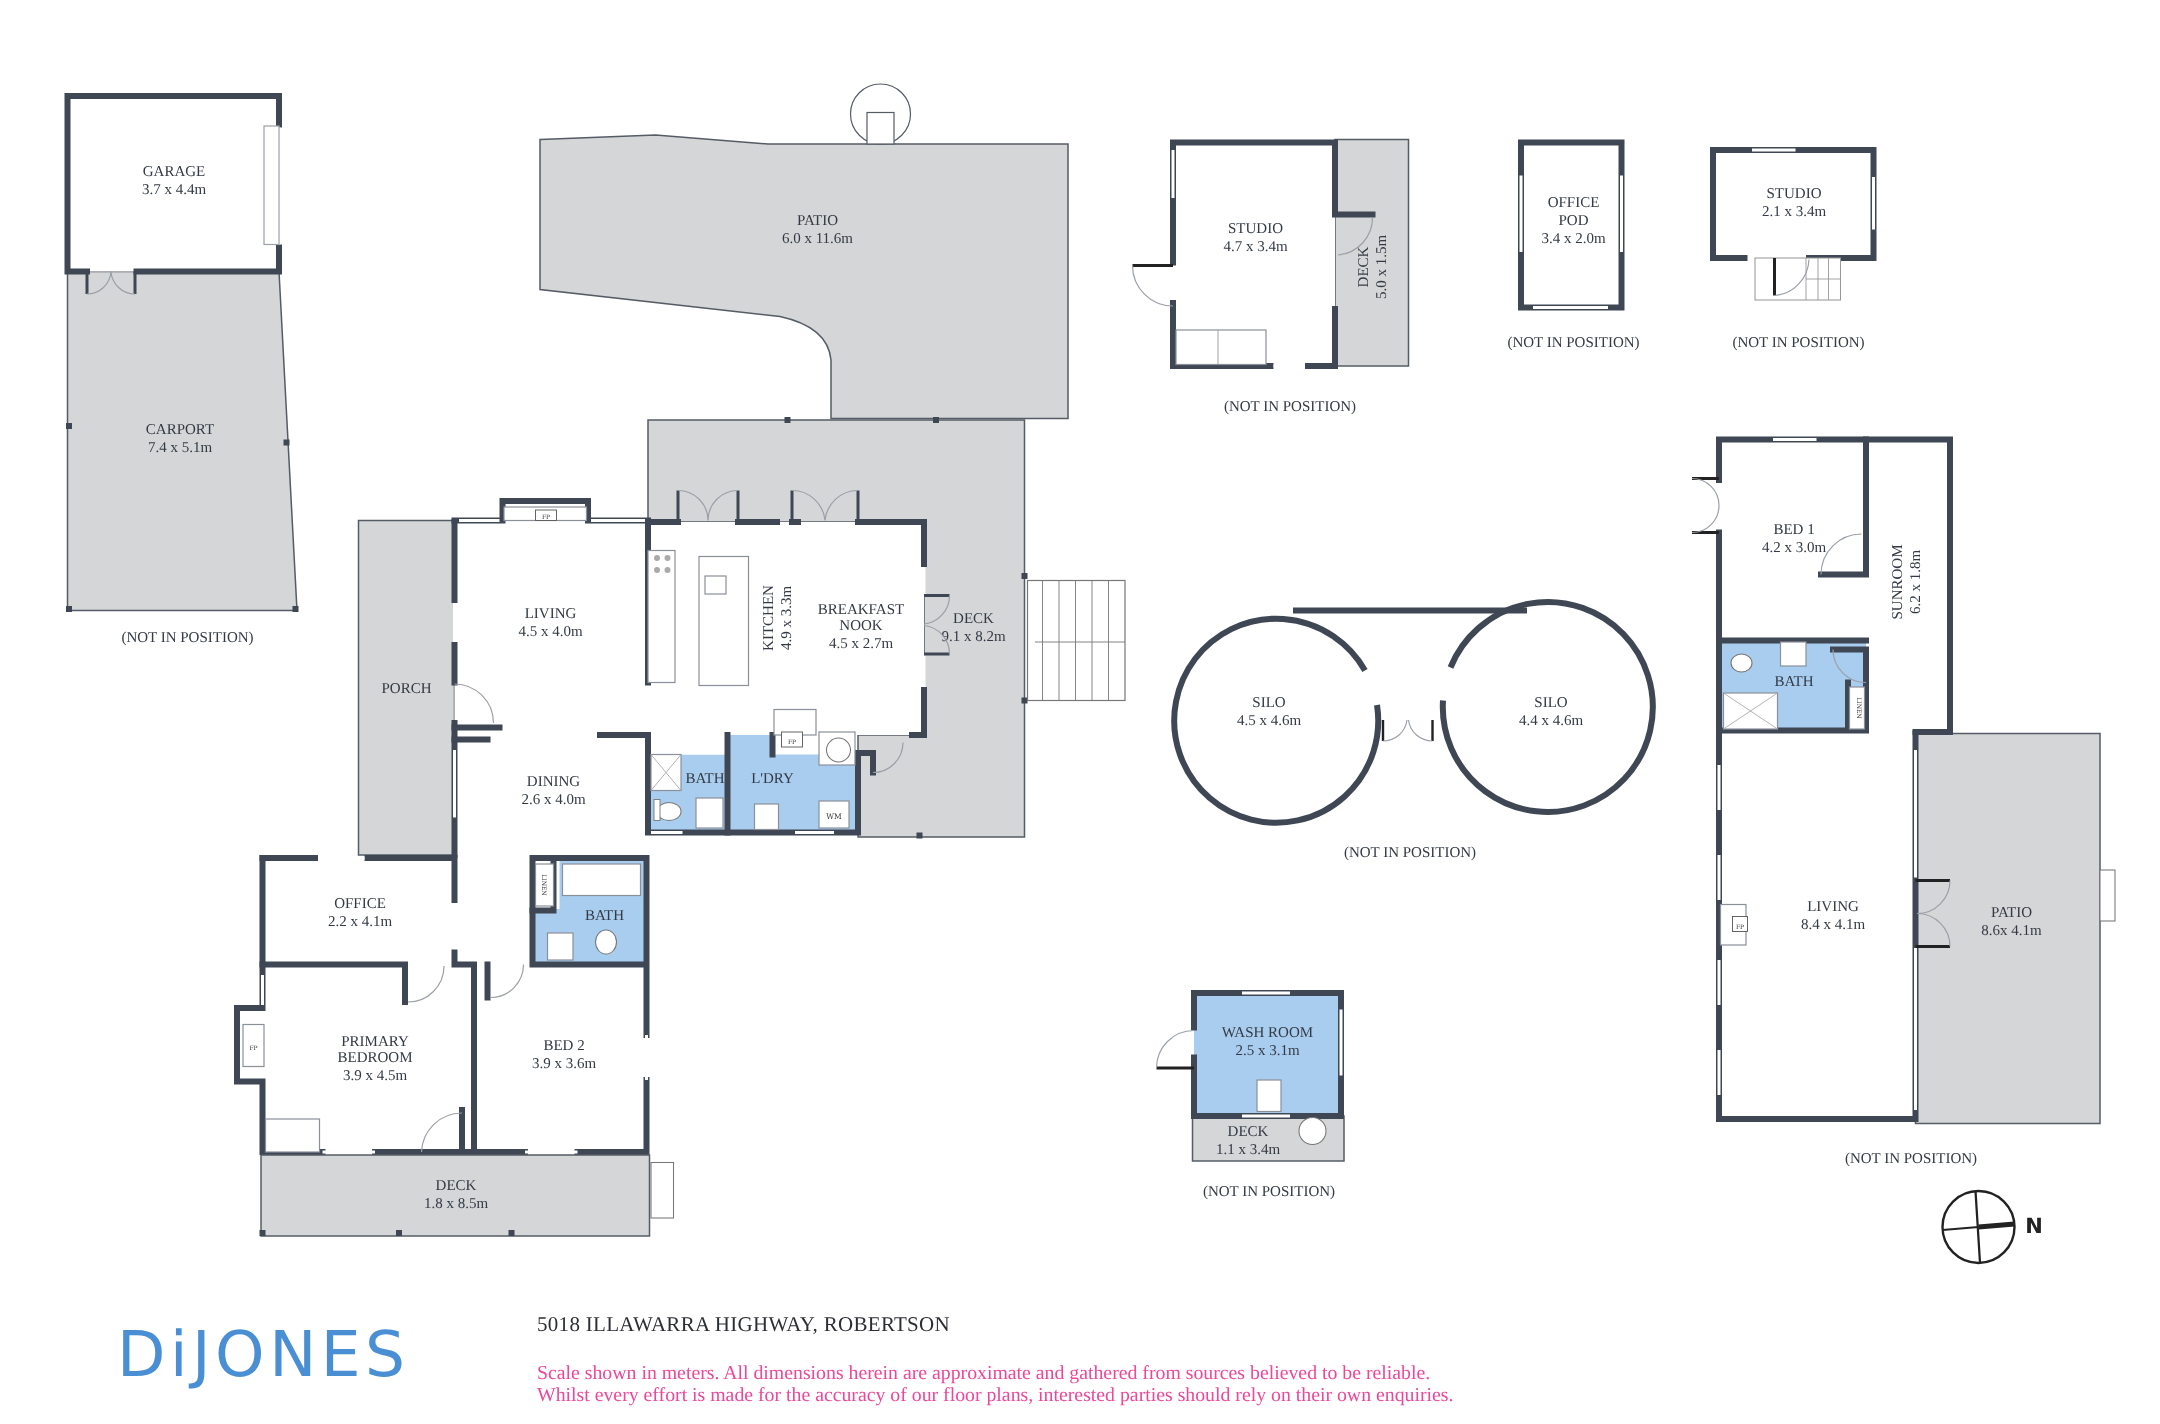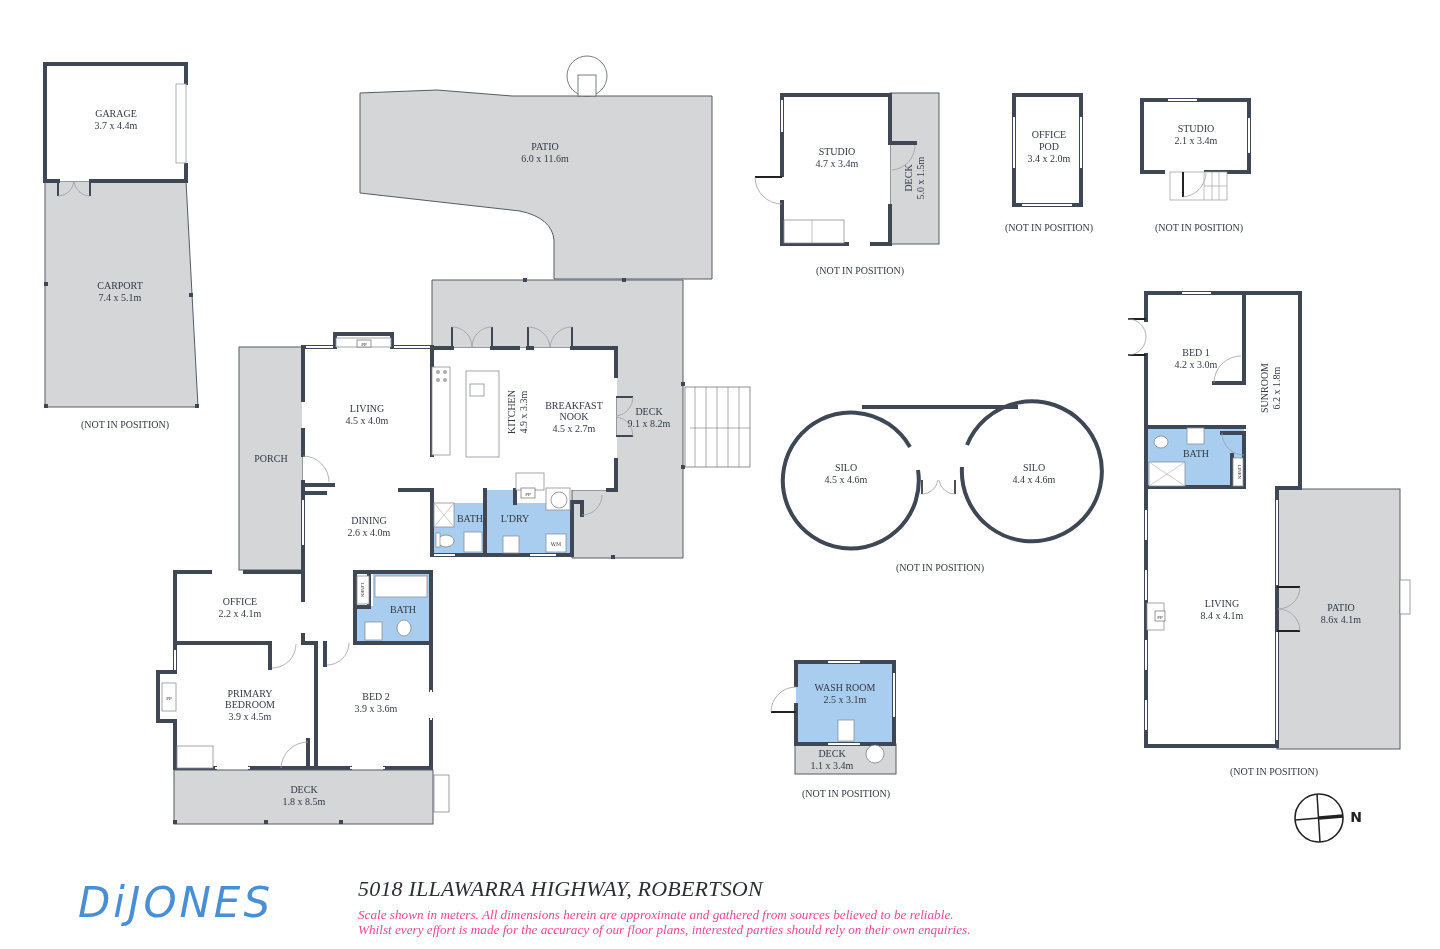"DiJONES" #footer { font-style: italic -> none }
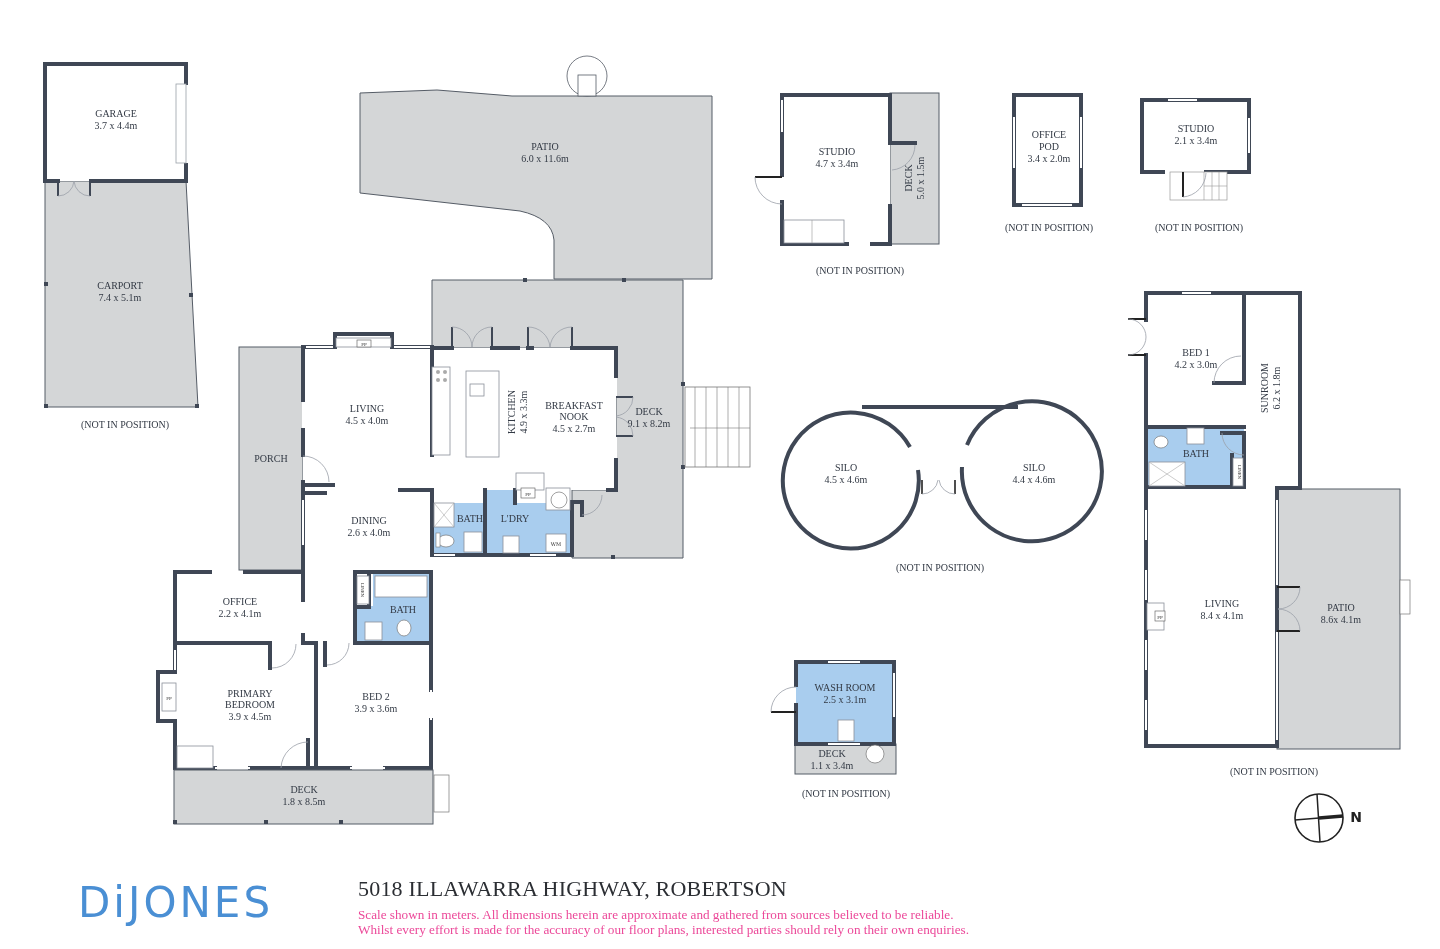"5018 ILLAWARRA HIGHWAY, ROBERTSON" .address { font-size: 22px -> 14px }
